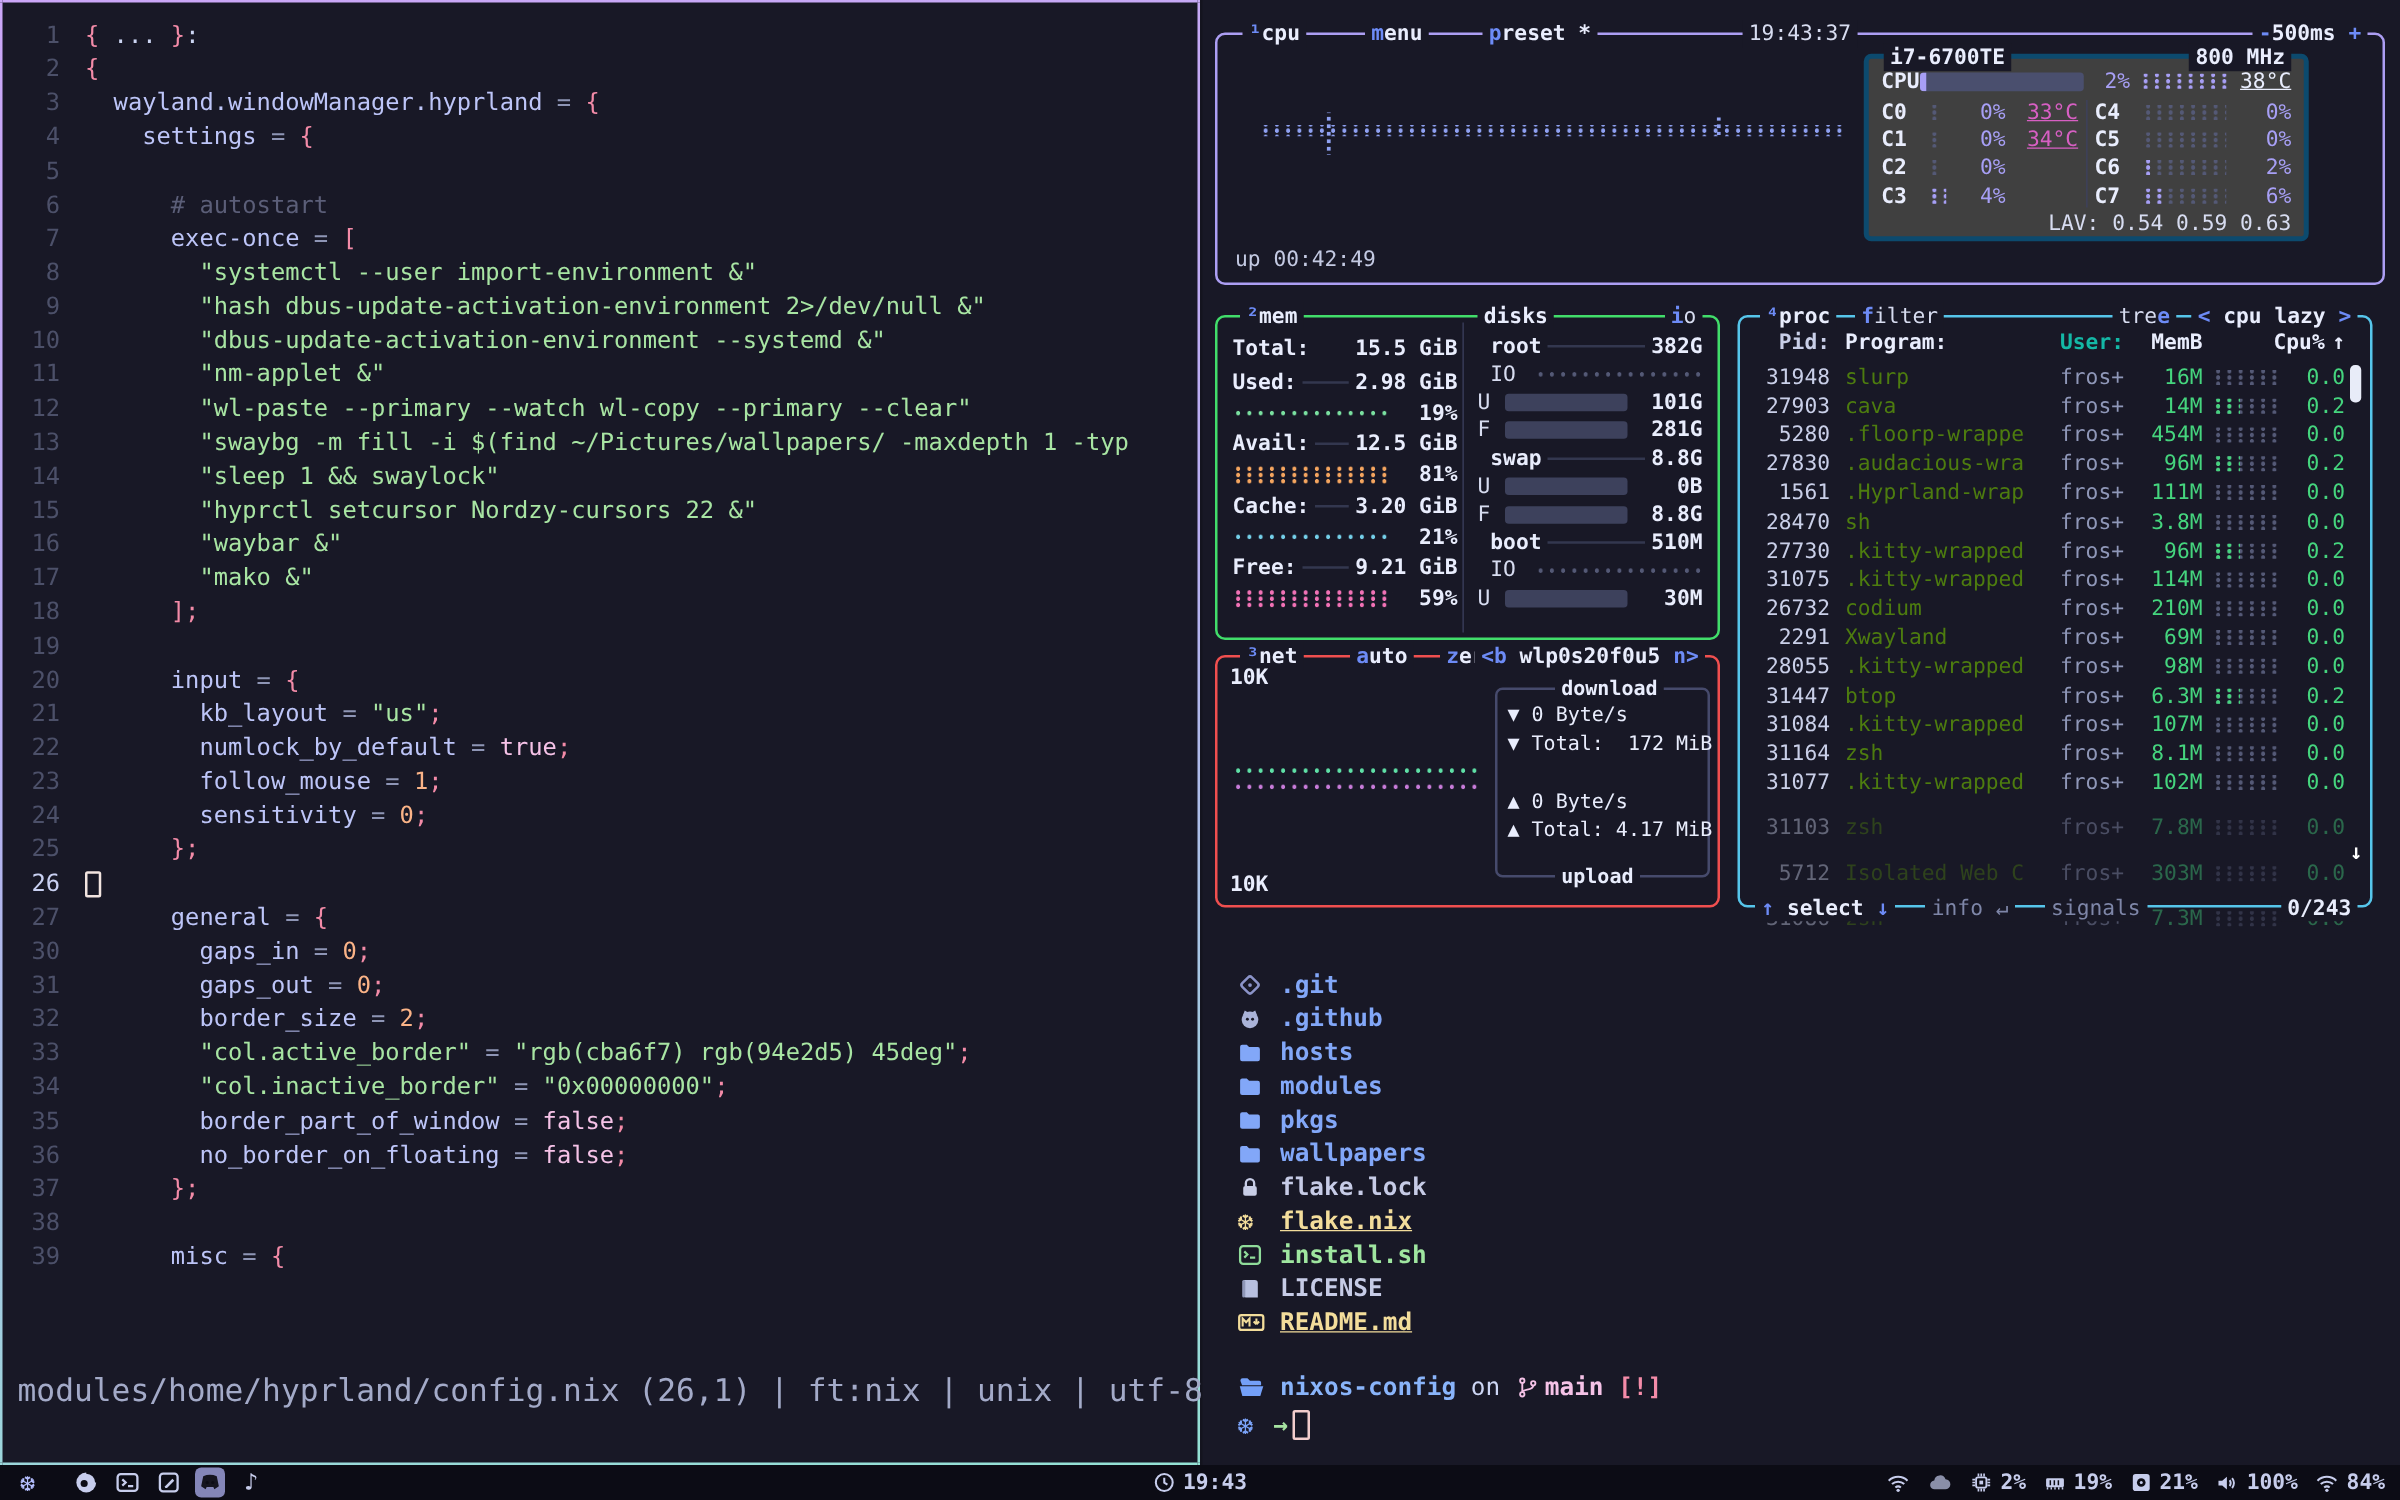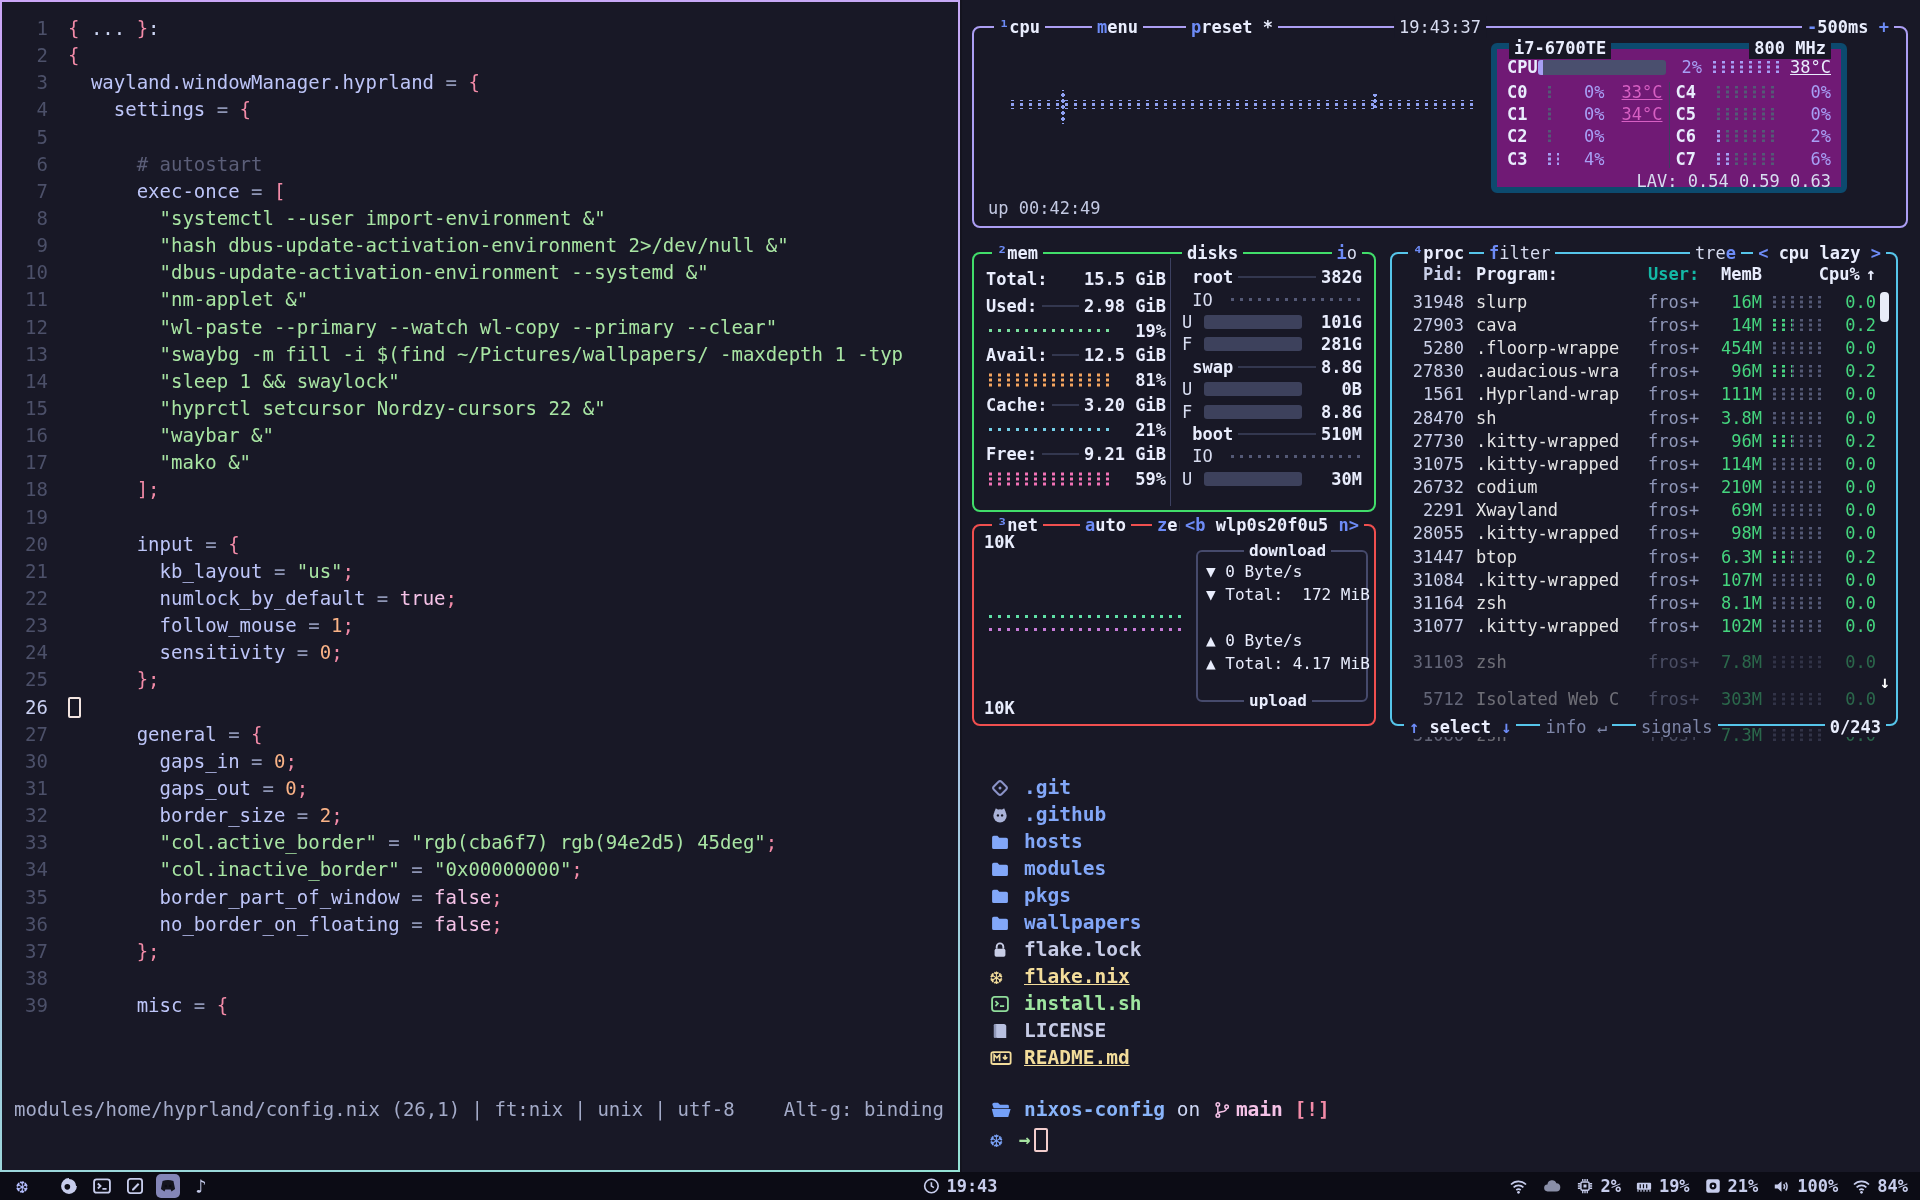"i7-6700TE" .cpubox { background: #701a75 -> #404040; border: 6px solid #0c4a6e -> 4px solid #0c4a6e }
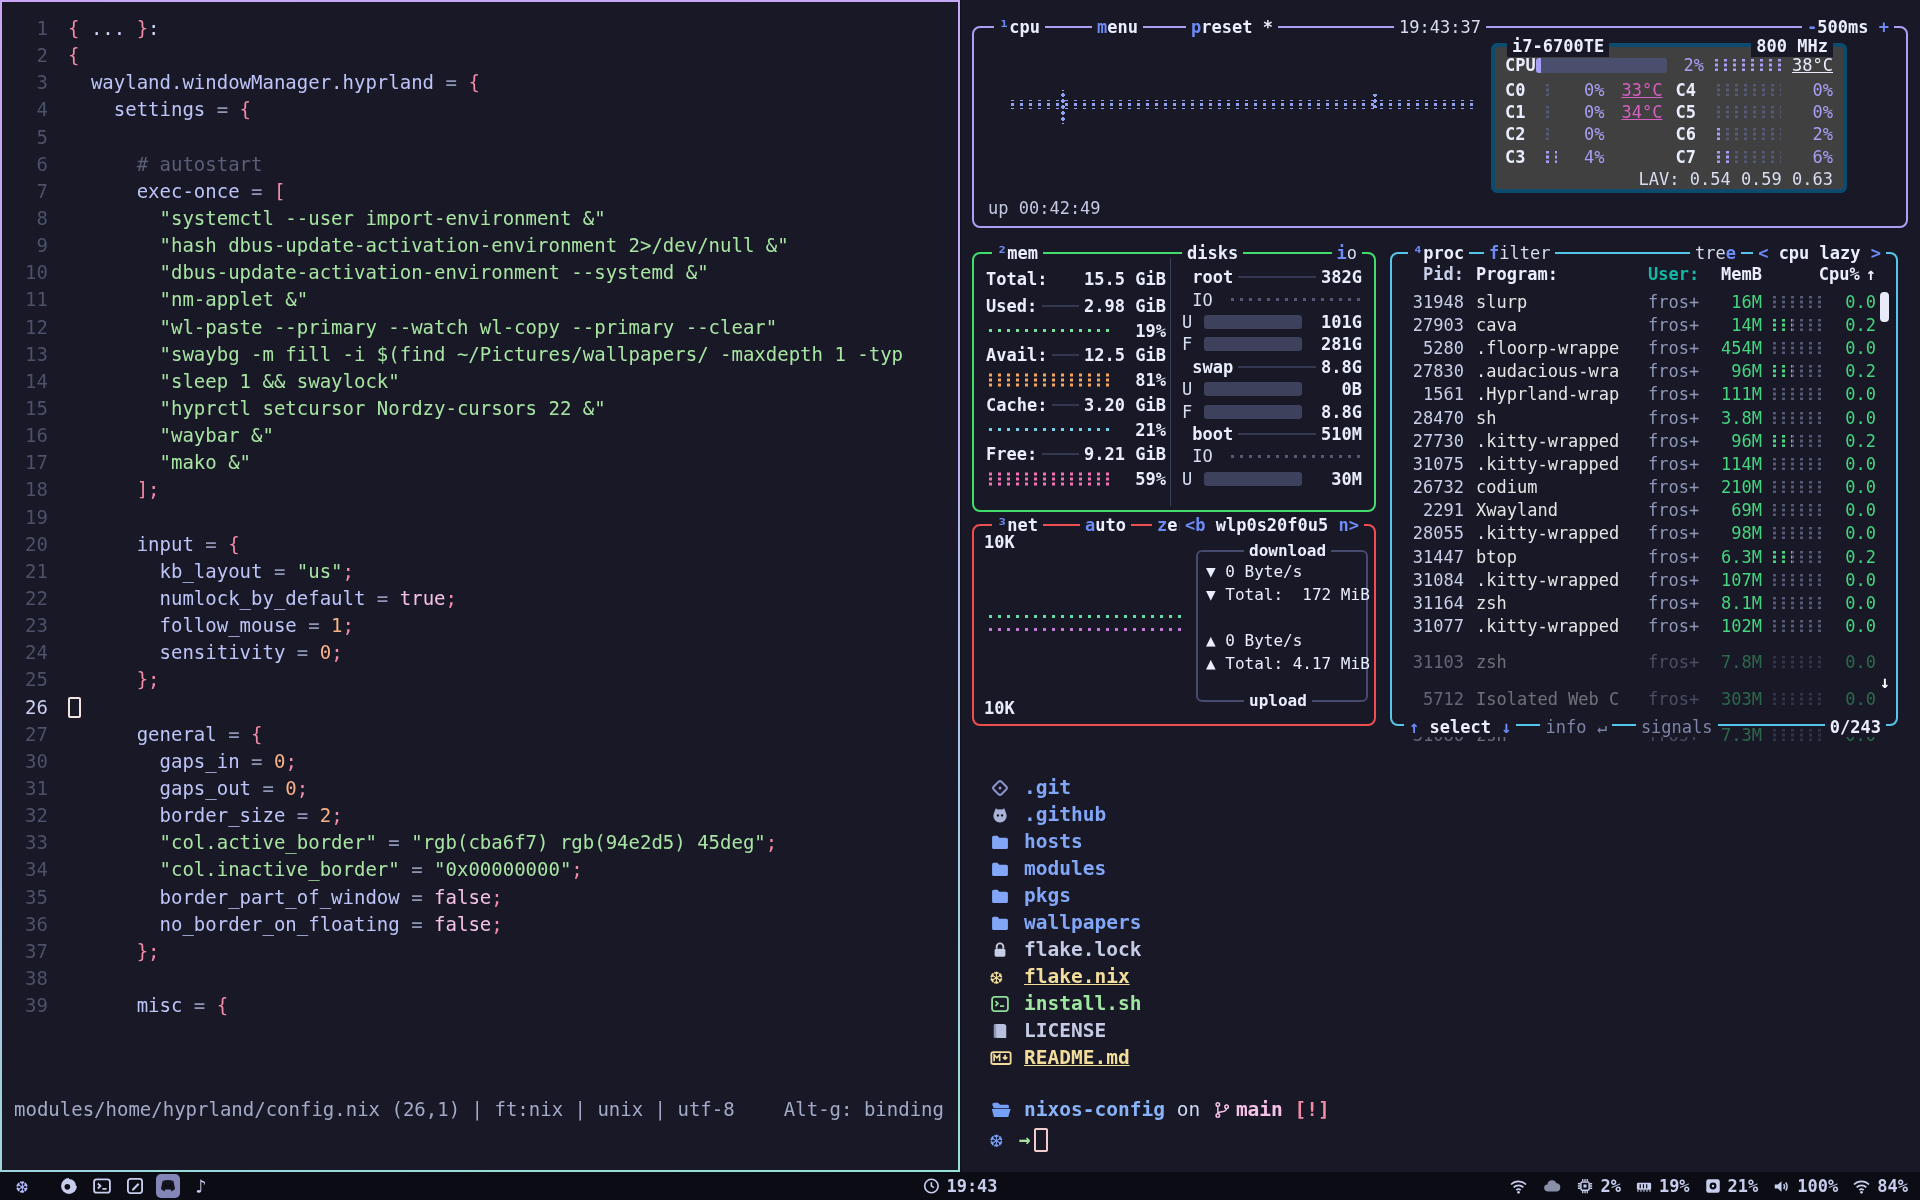"slurp" .c-prog { color: #e5e5e5 -> #4d7c0f }
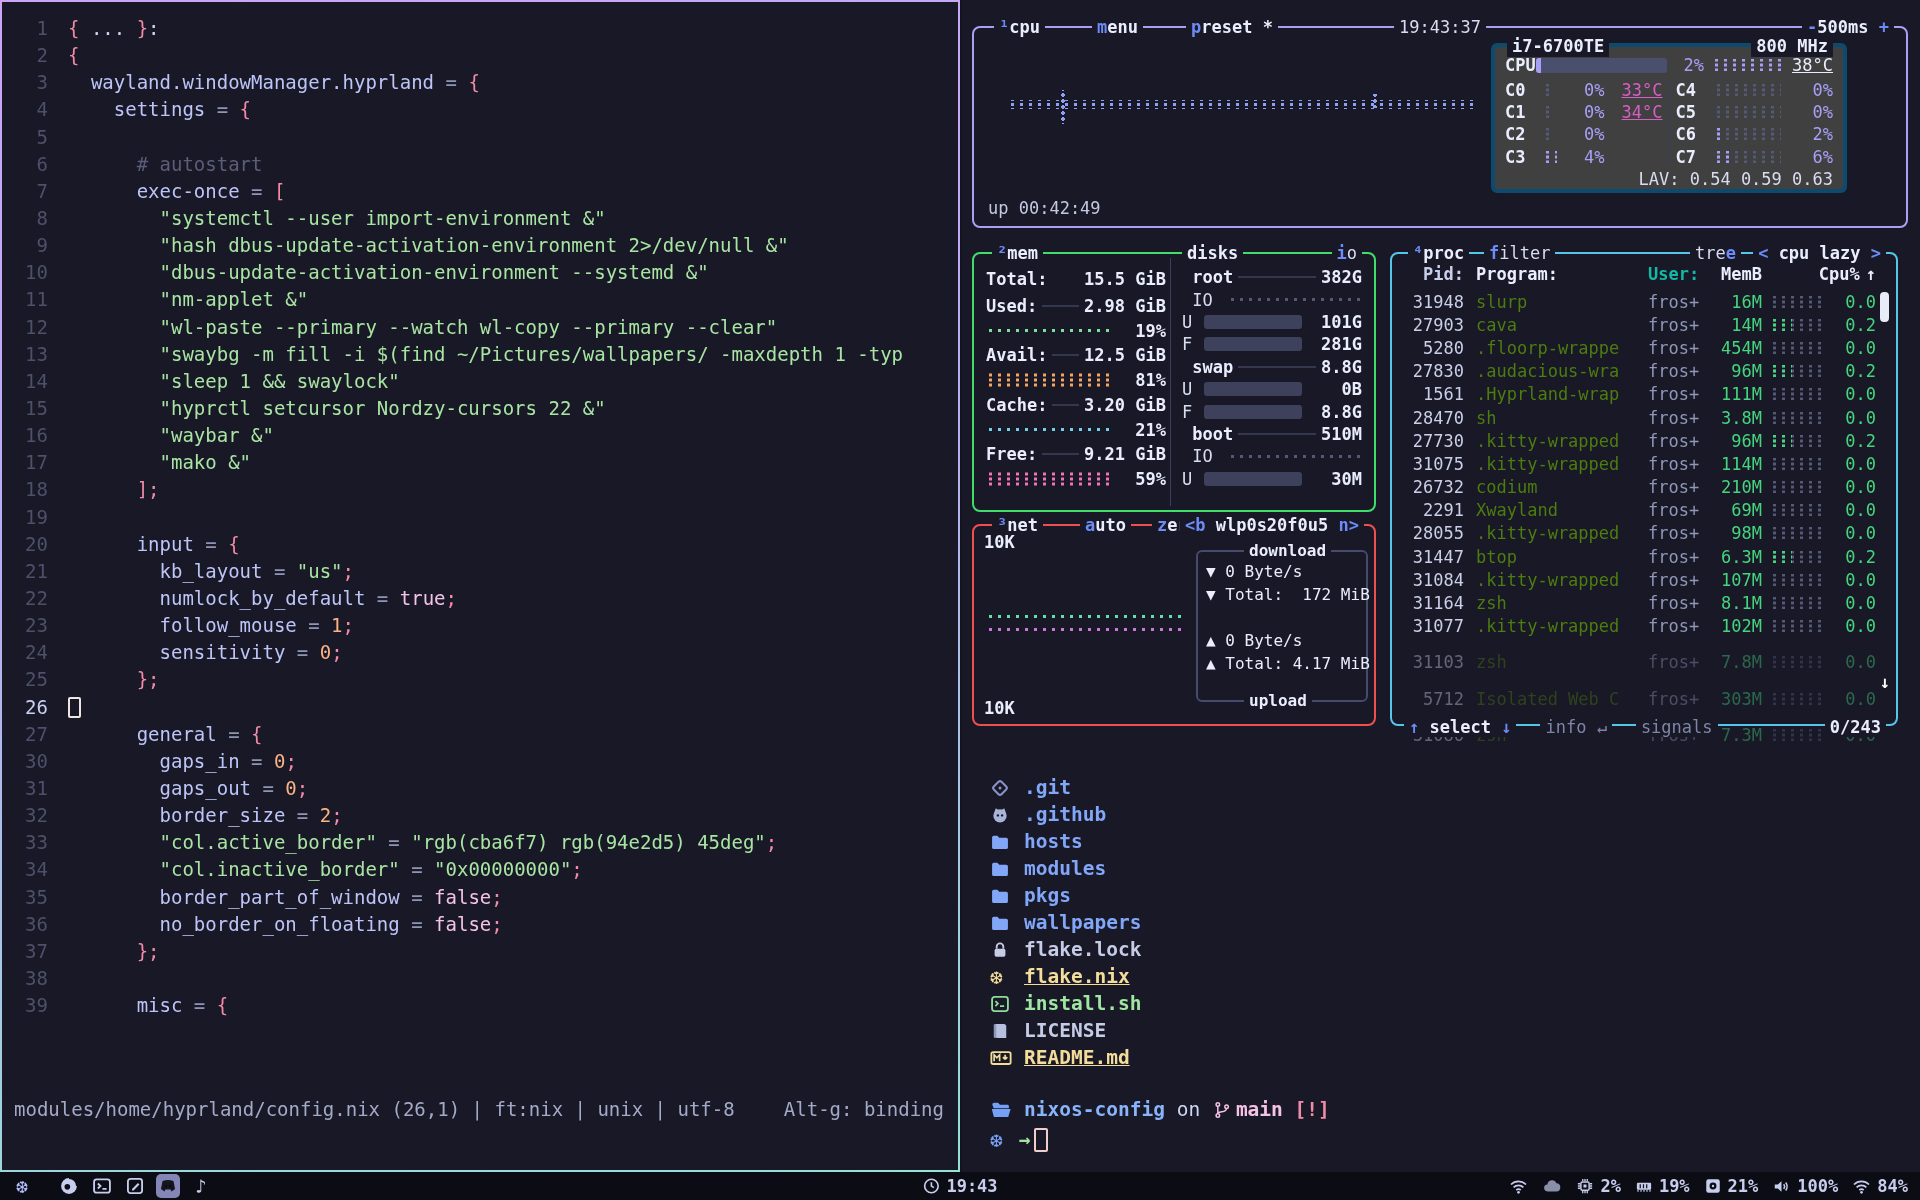"modules/home/hyprland/config.nix (26,1)" .statusline { font-size: 19px -> 25px }
